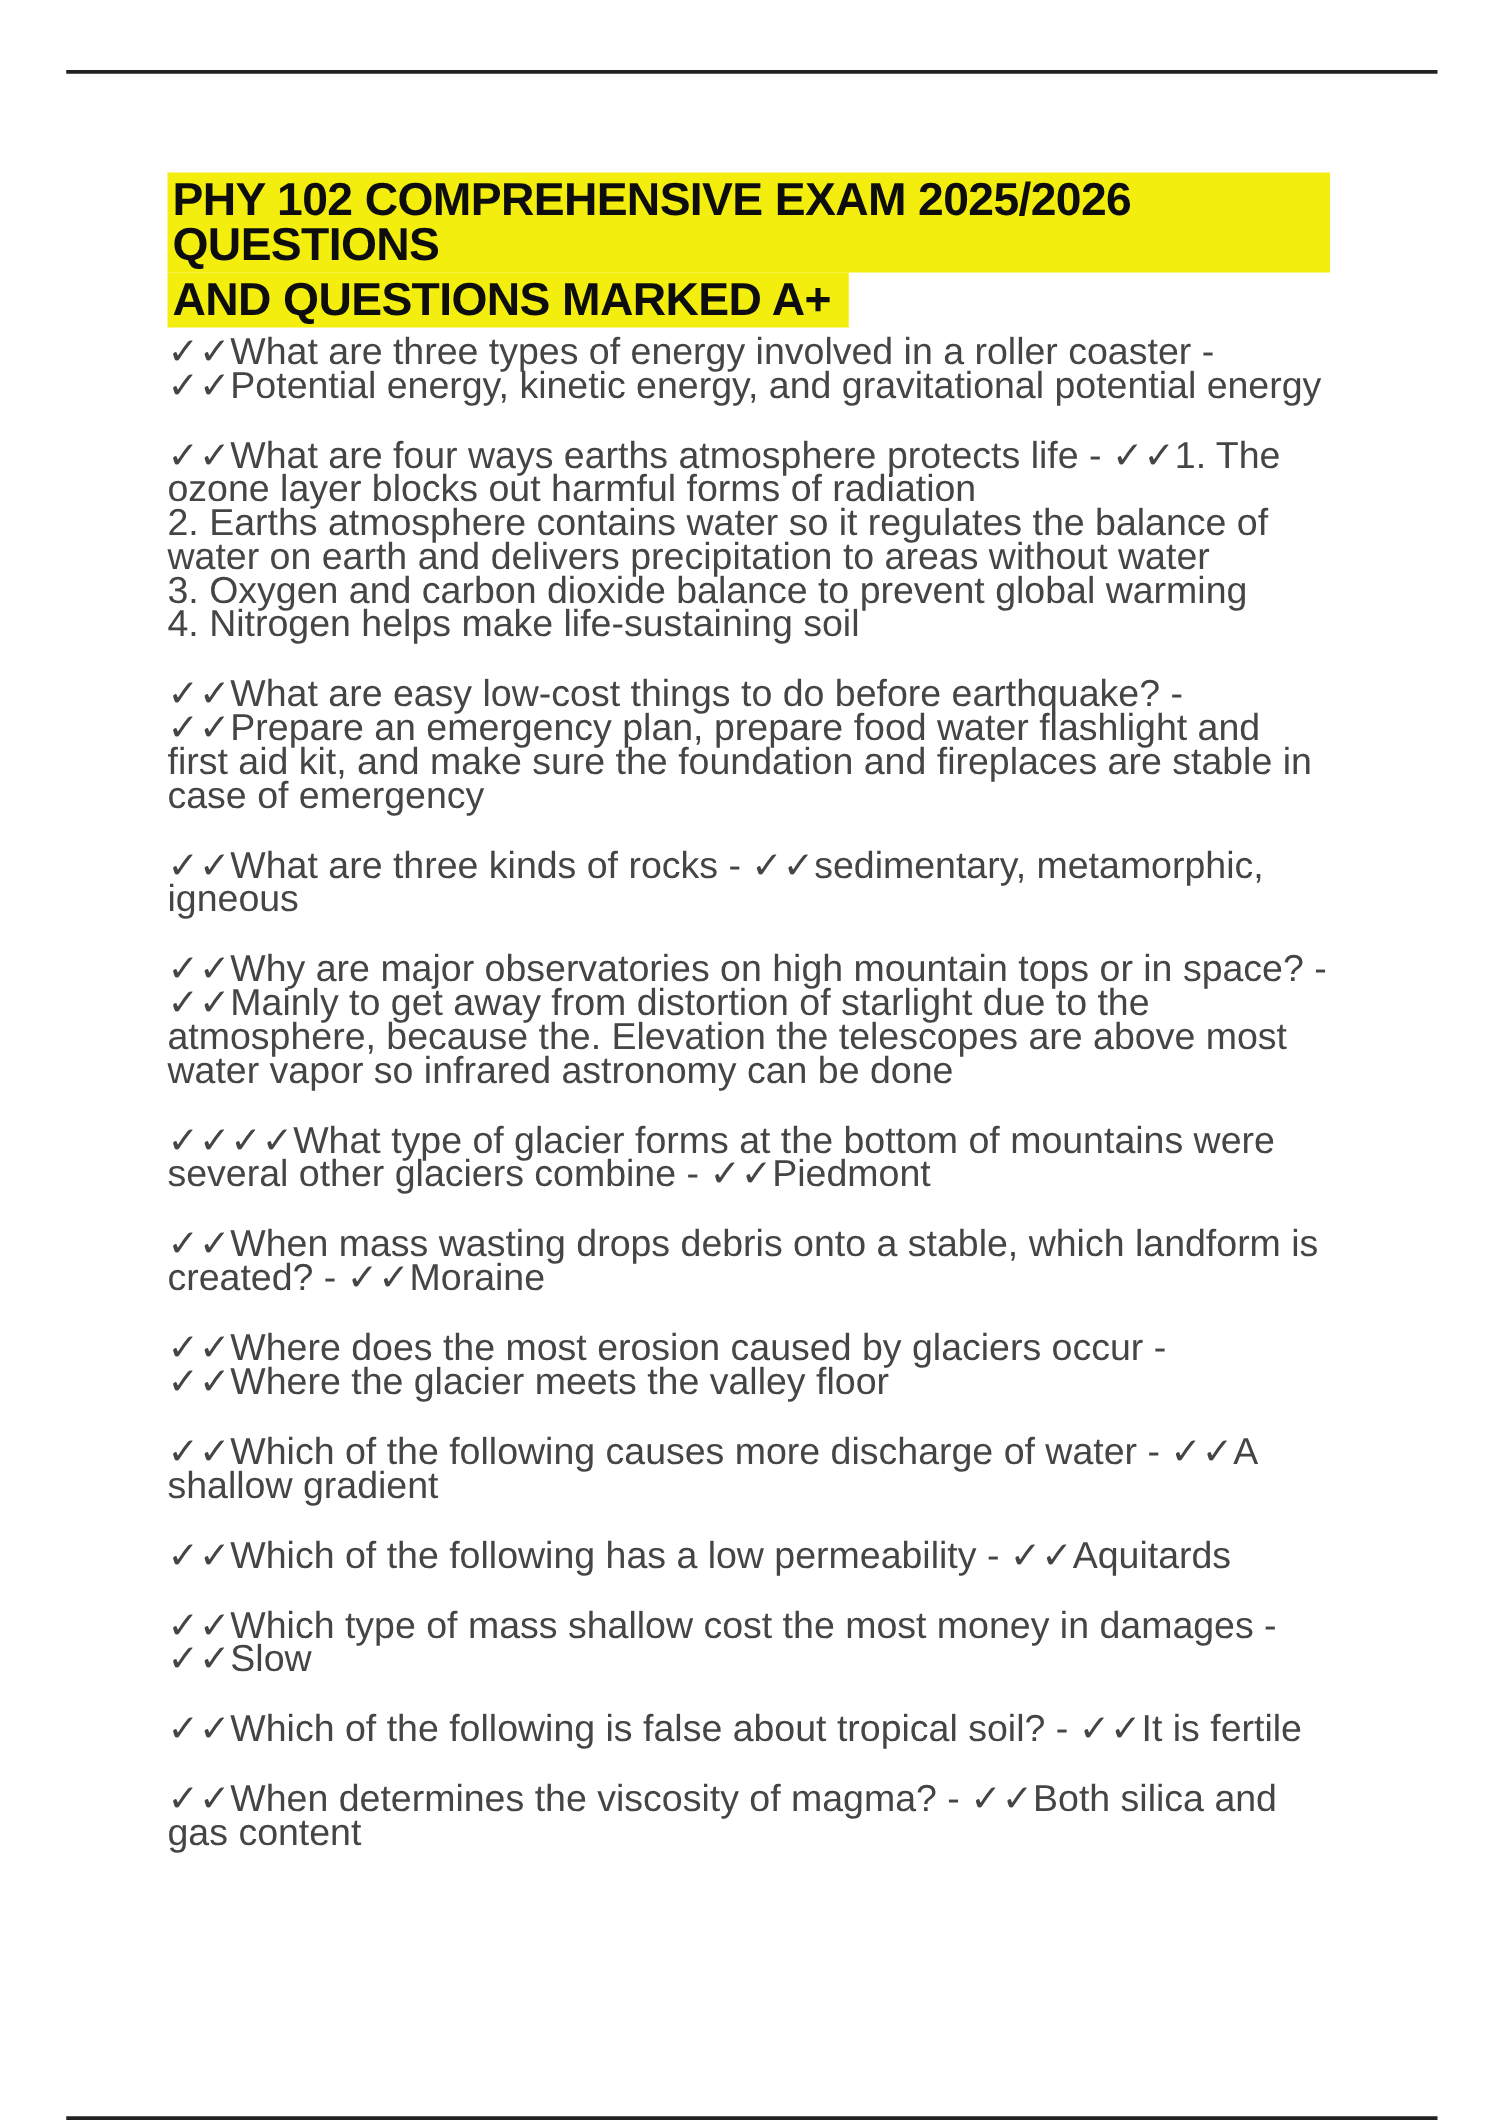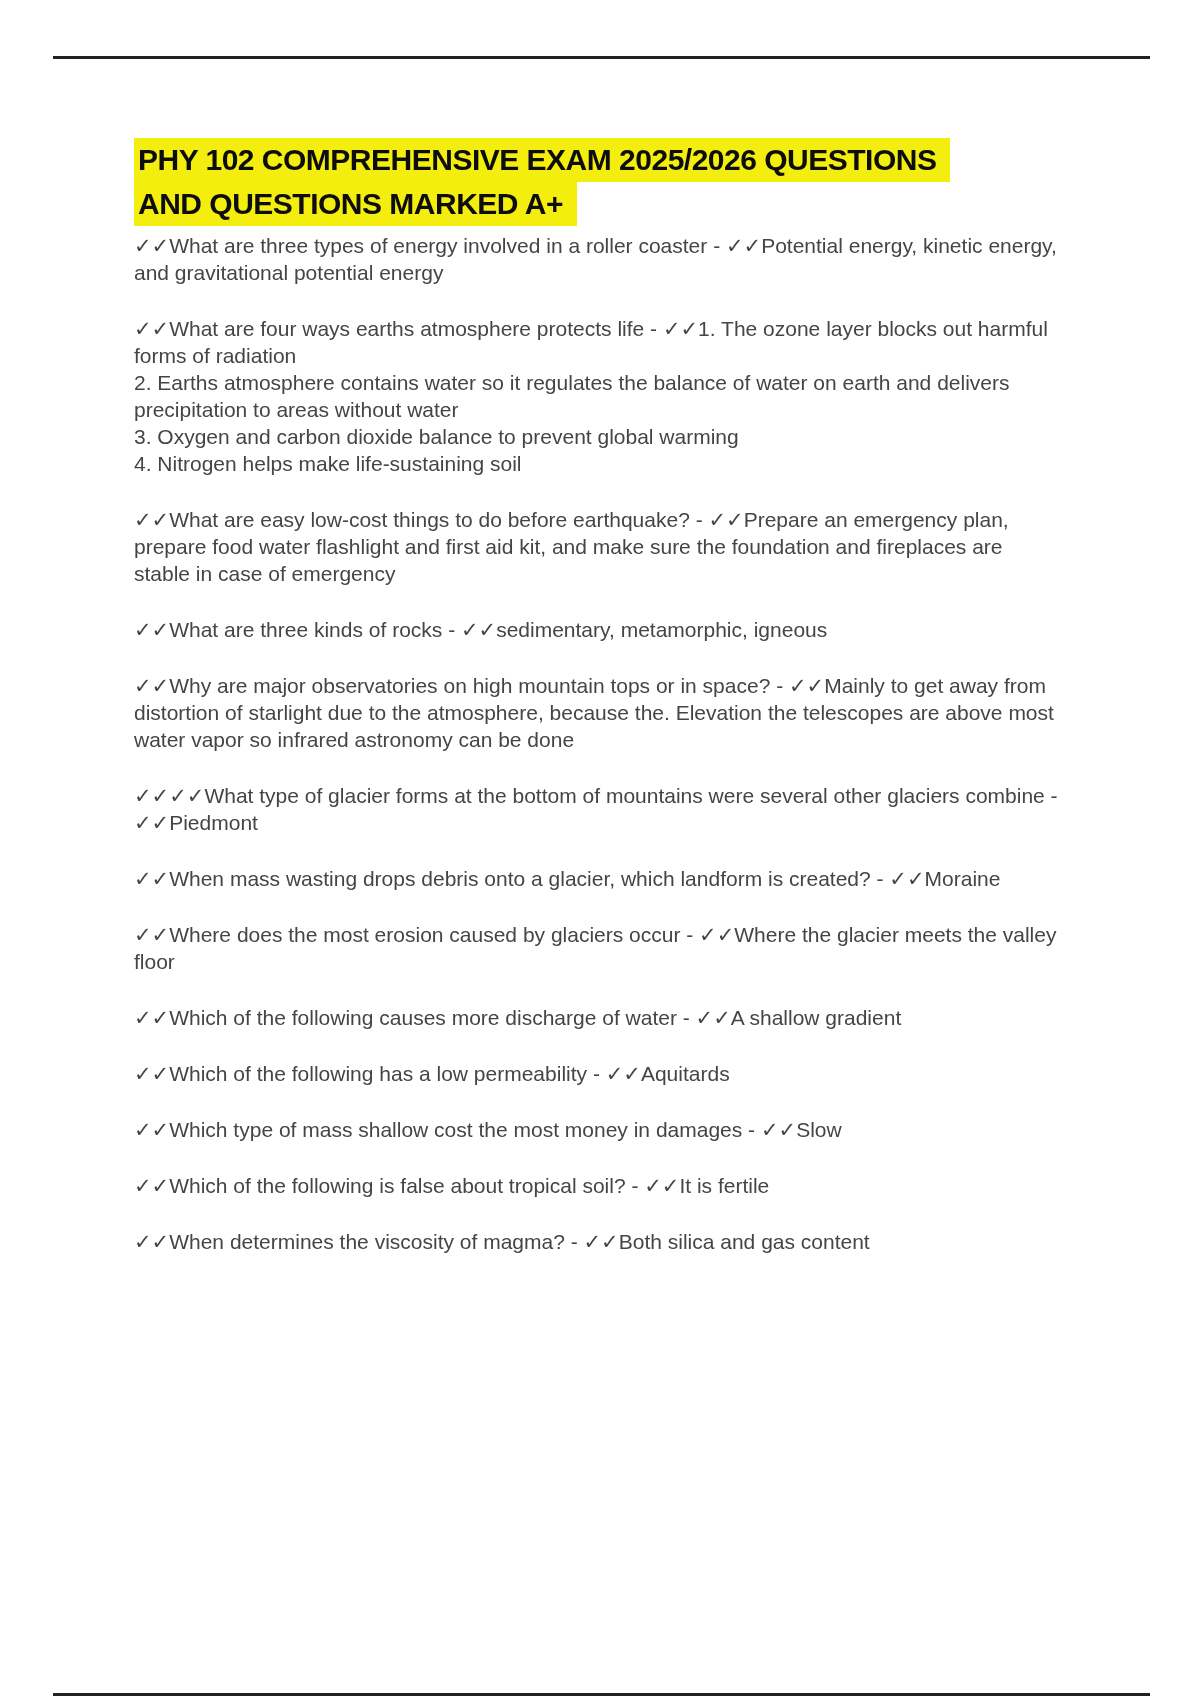"PHY 102 COMPREHENSIVE EXAM 2025/2026" h1.doc-title { font-size: 30px -> 37px }
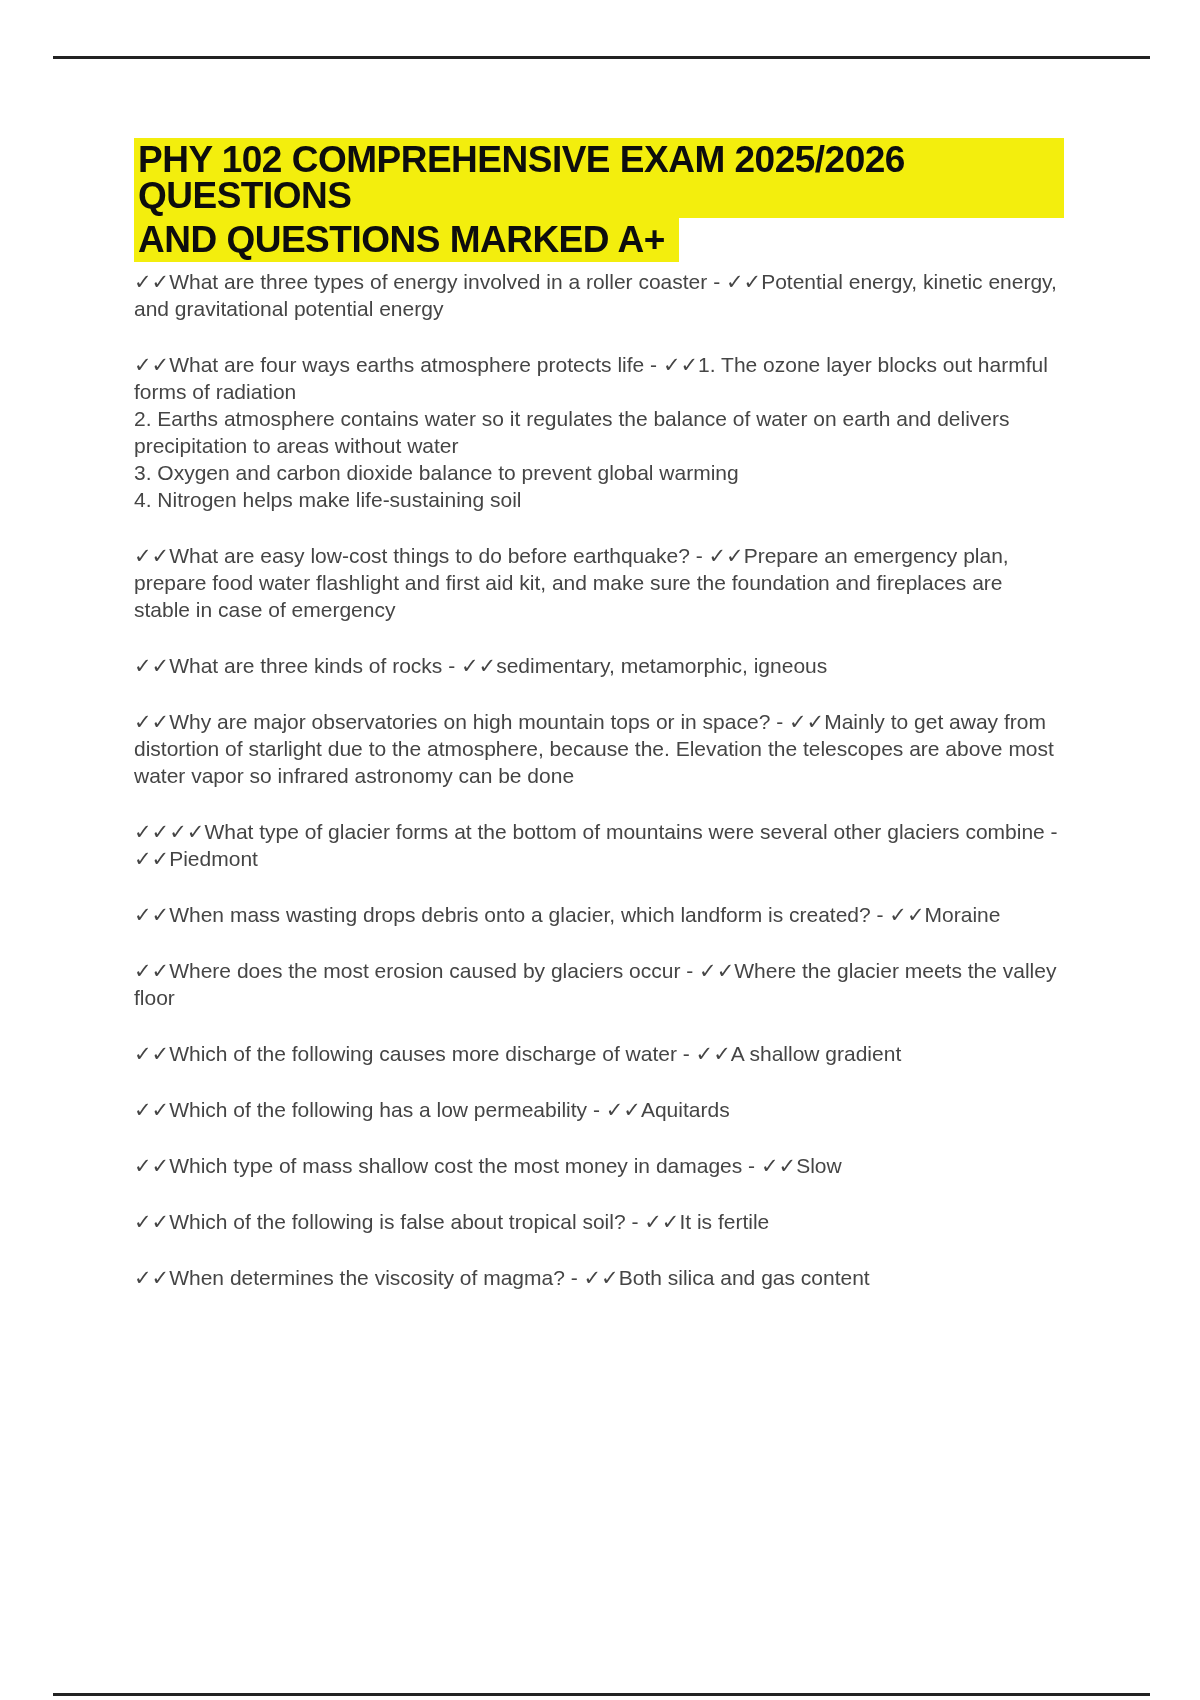"✓✓What are three types of" .qa { font-size: 21px -> 30px }
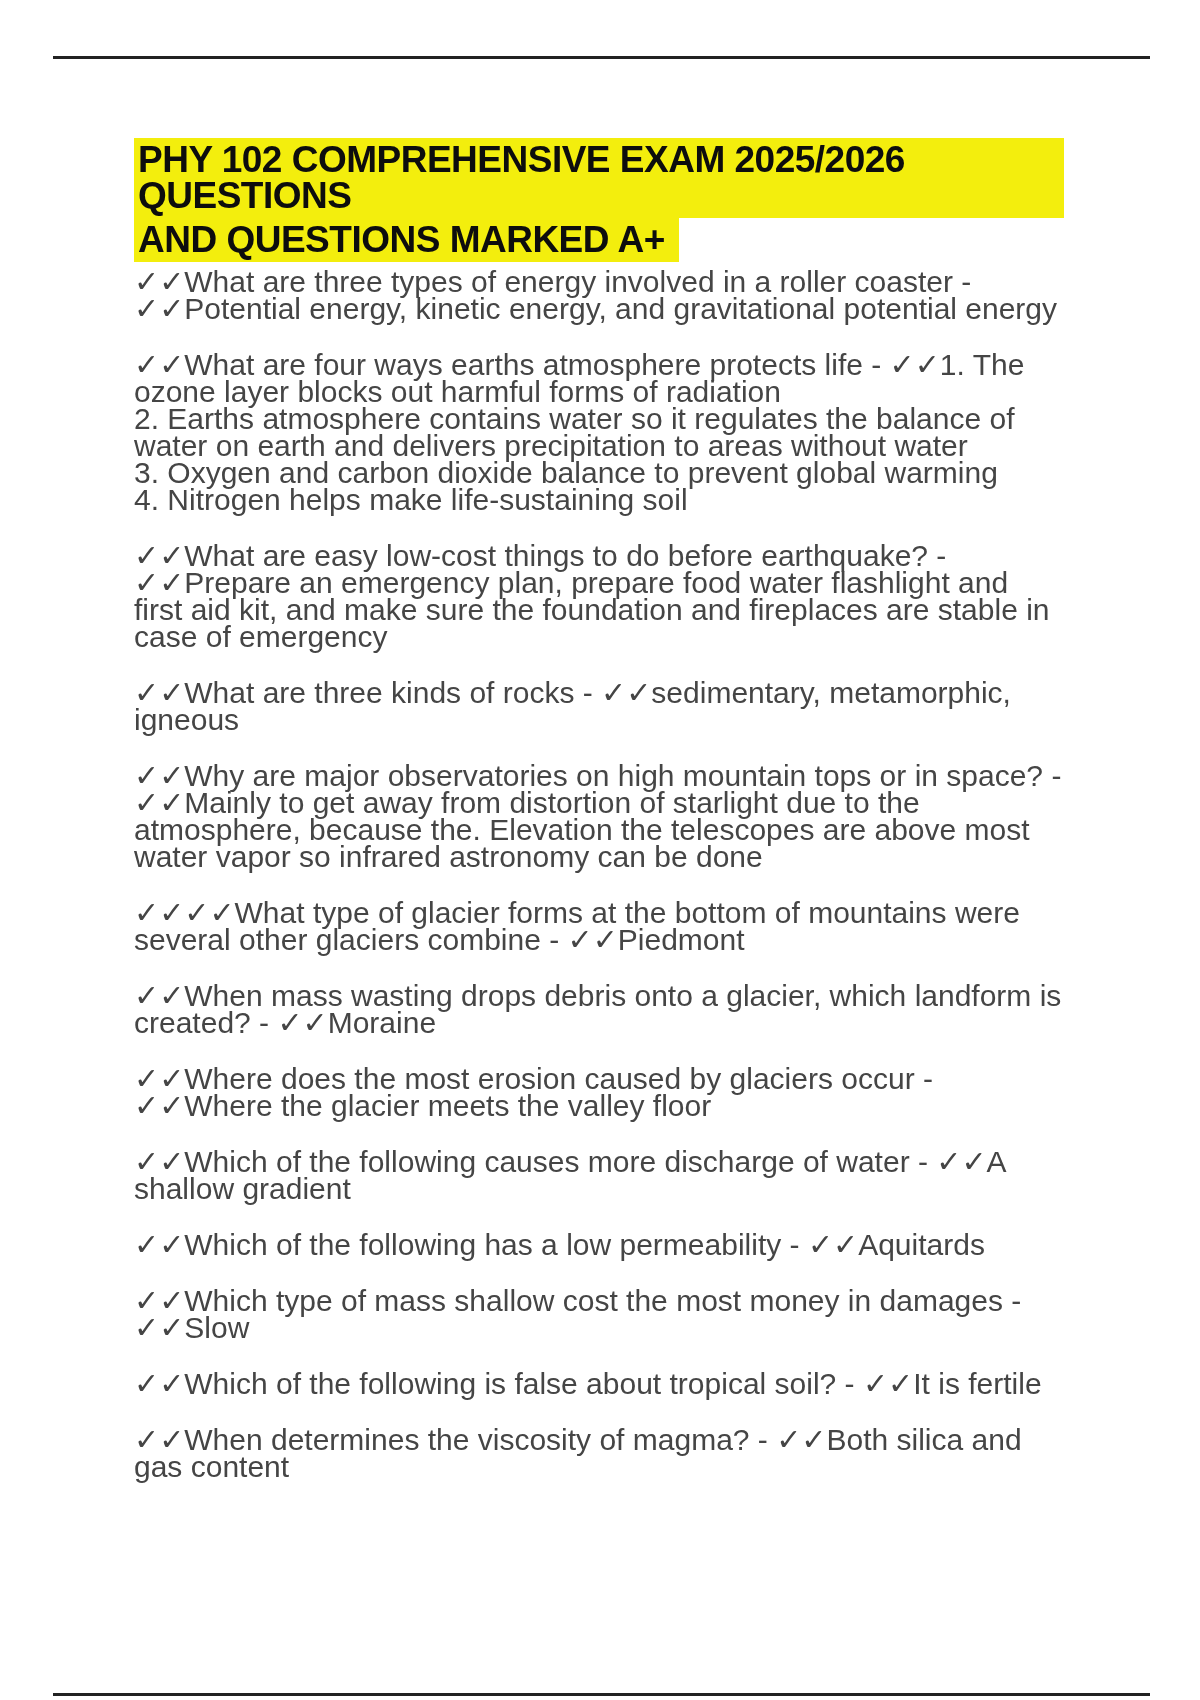"✓✓When mass wasting drops debris" p.qa { text: glacier -> stable }
